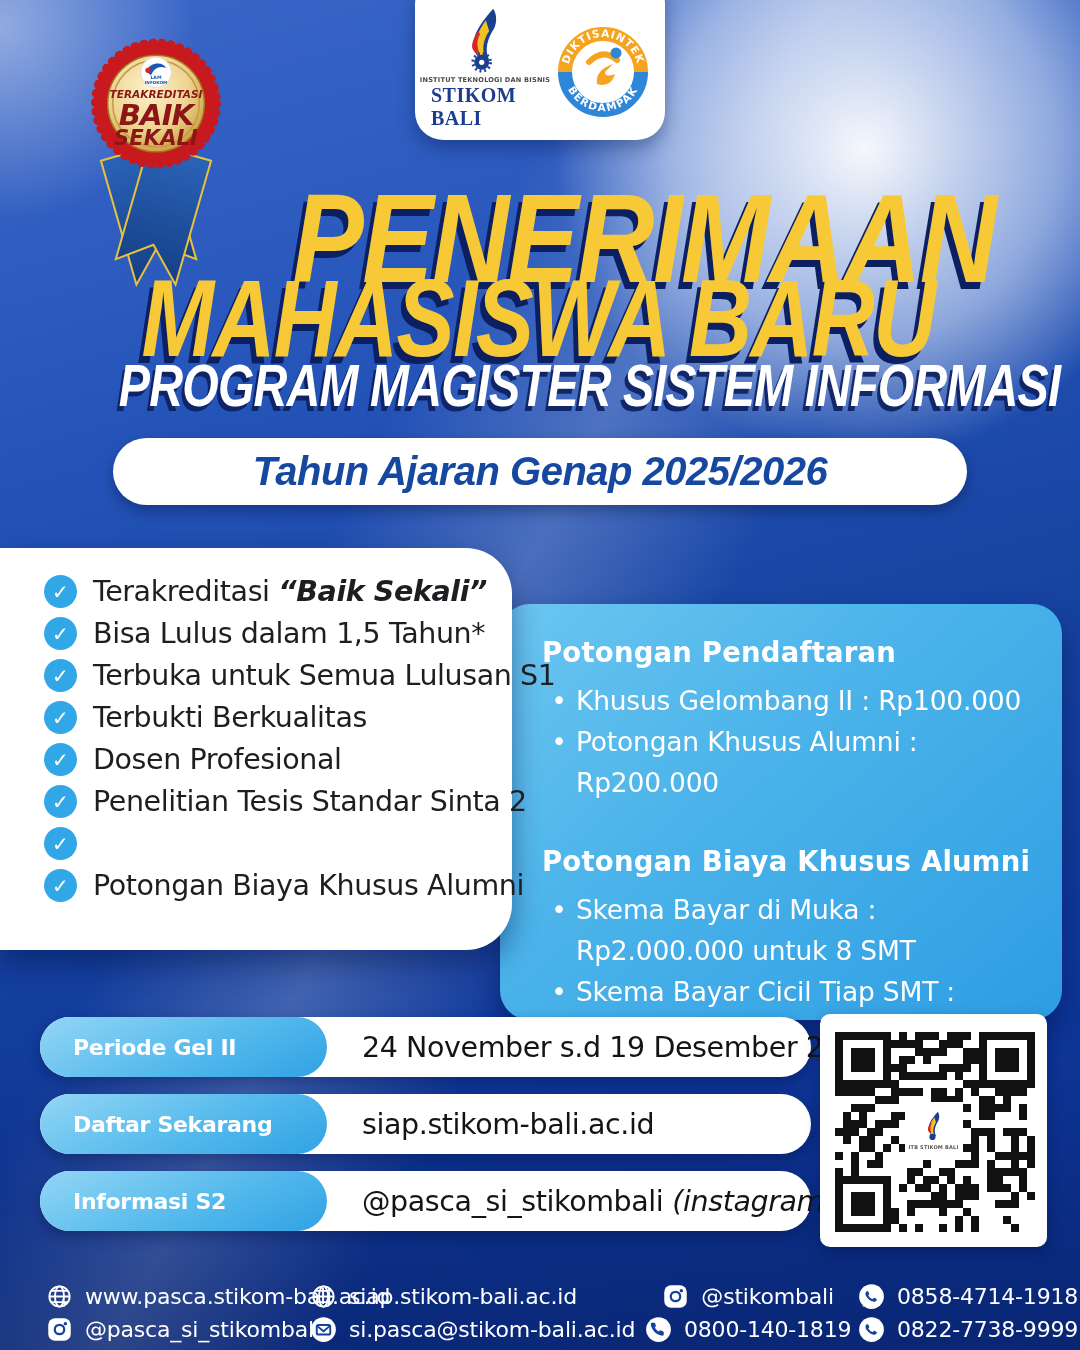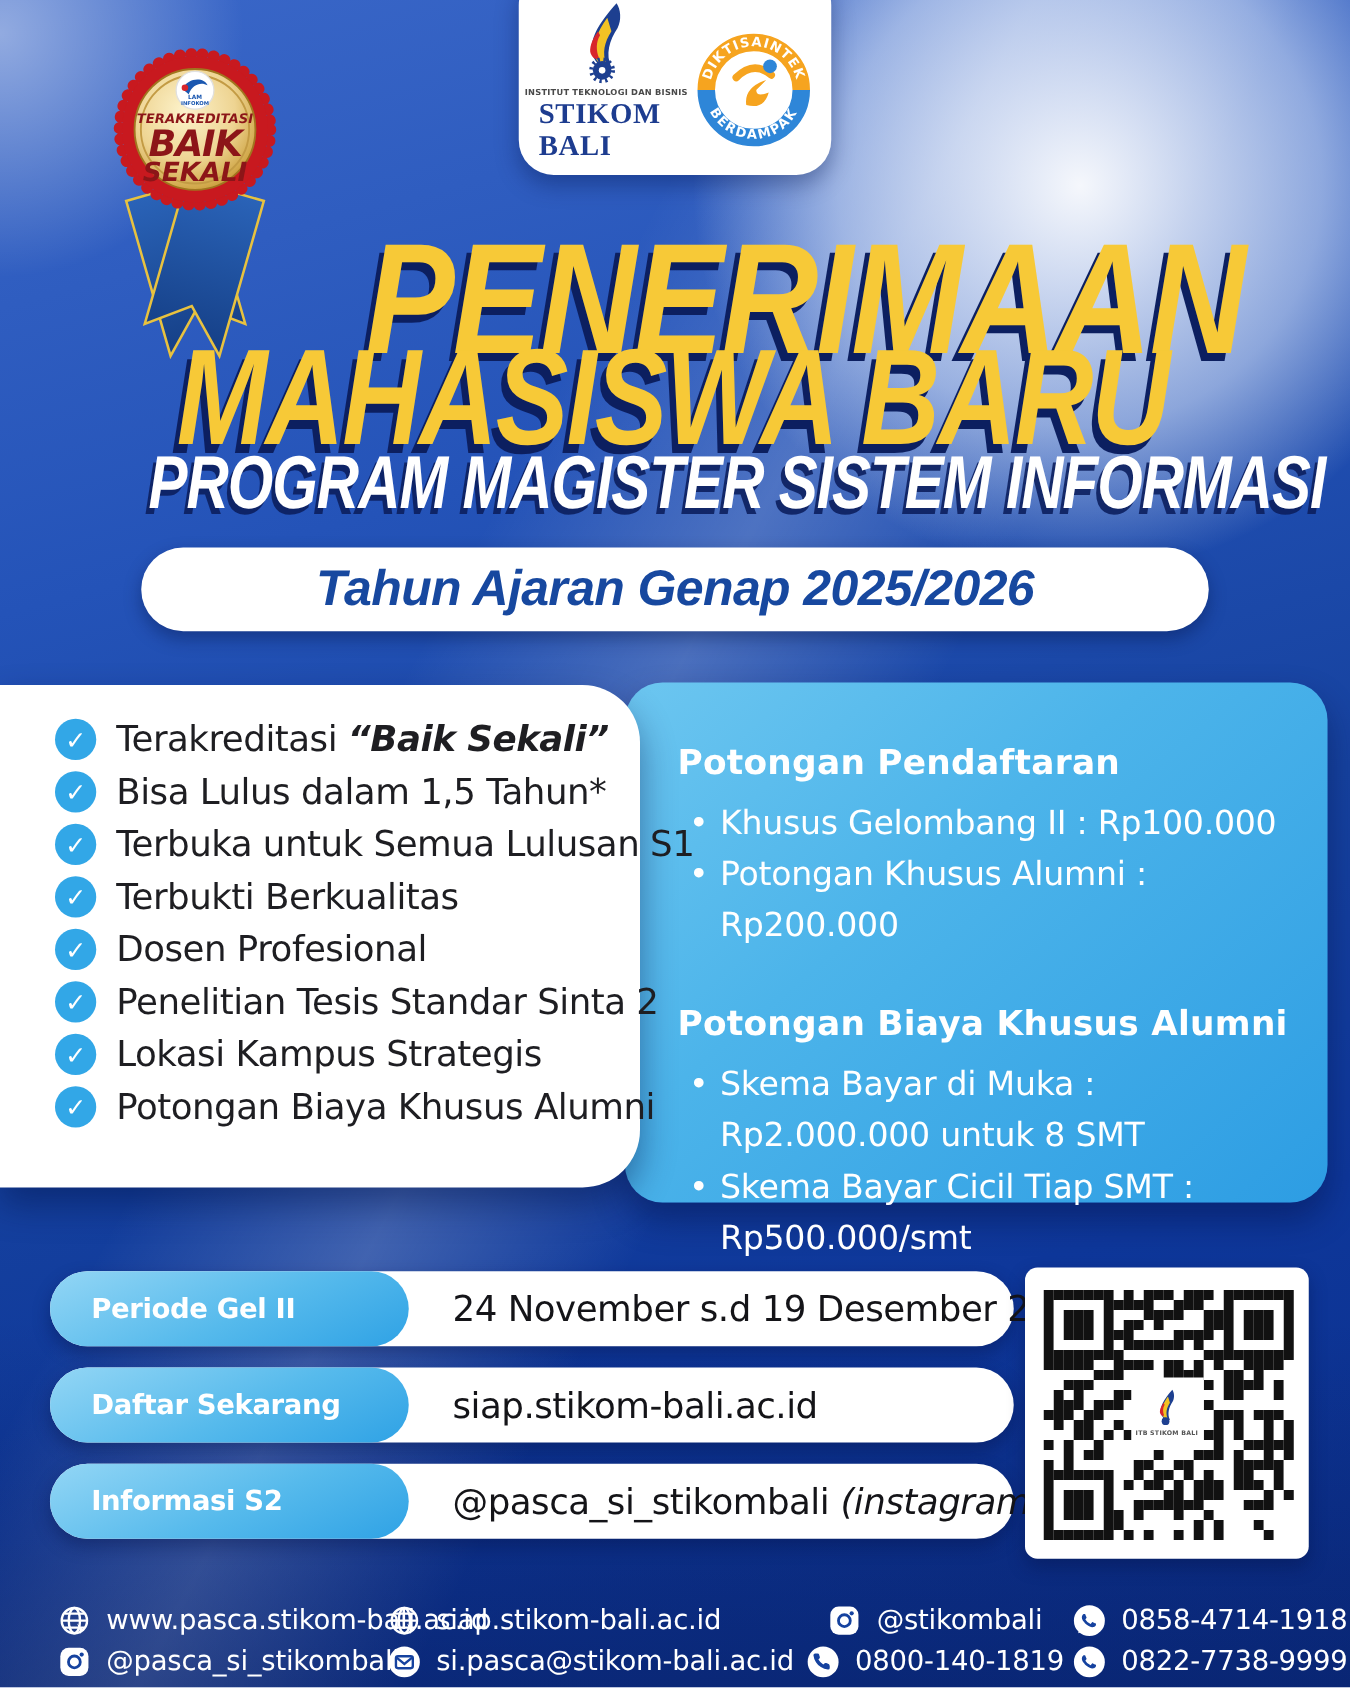"STIKOM BALI" .inst-name { font-size: 23px -> 20px }
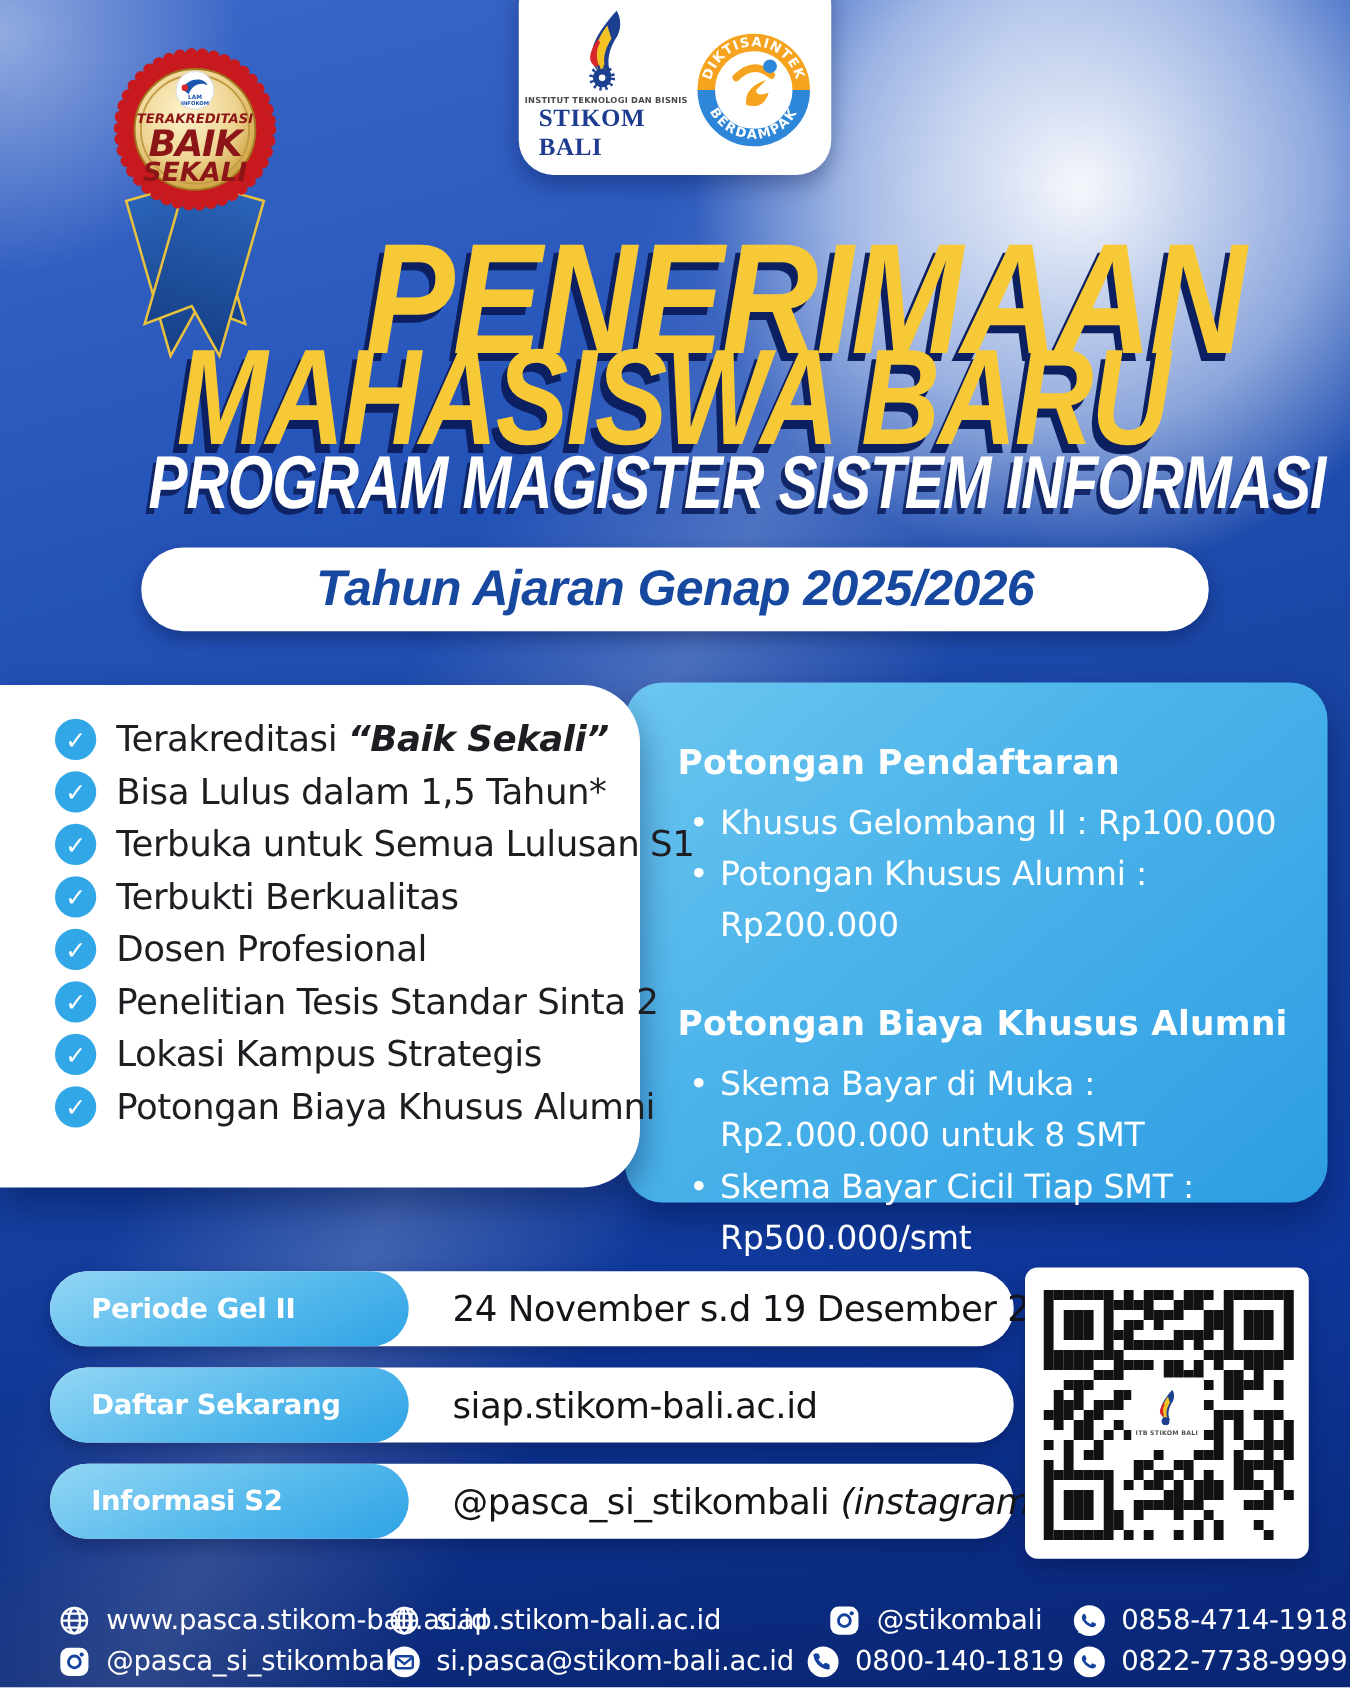"Potongan Pendaftaran" .discounts-card { padding: 48px 20px 0 42px -> 32px 20px 0 42px; top: 546px -> 604px }
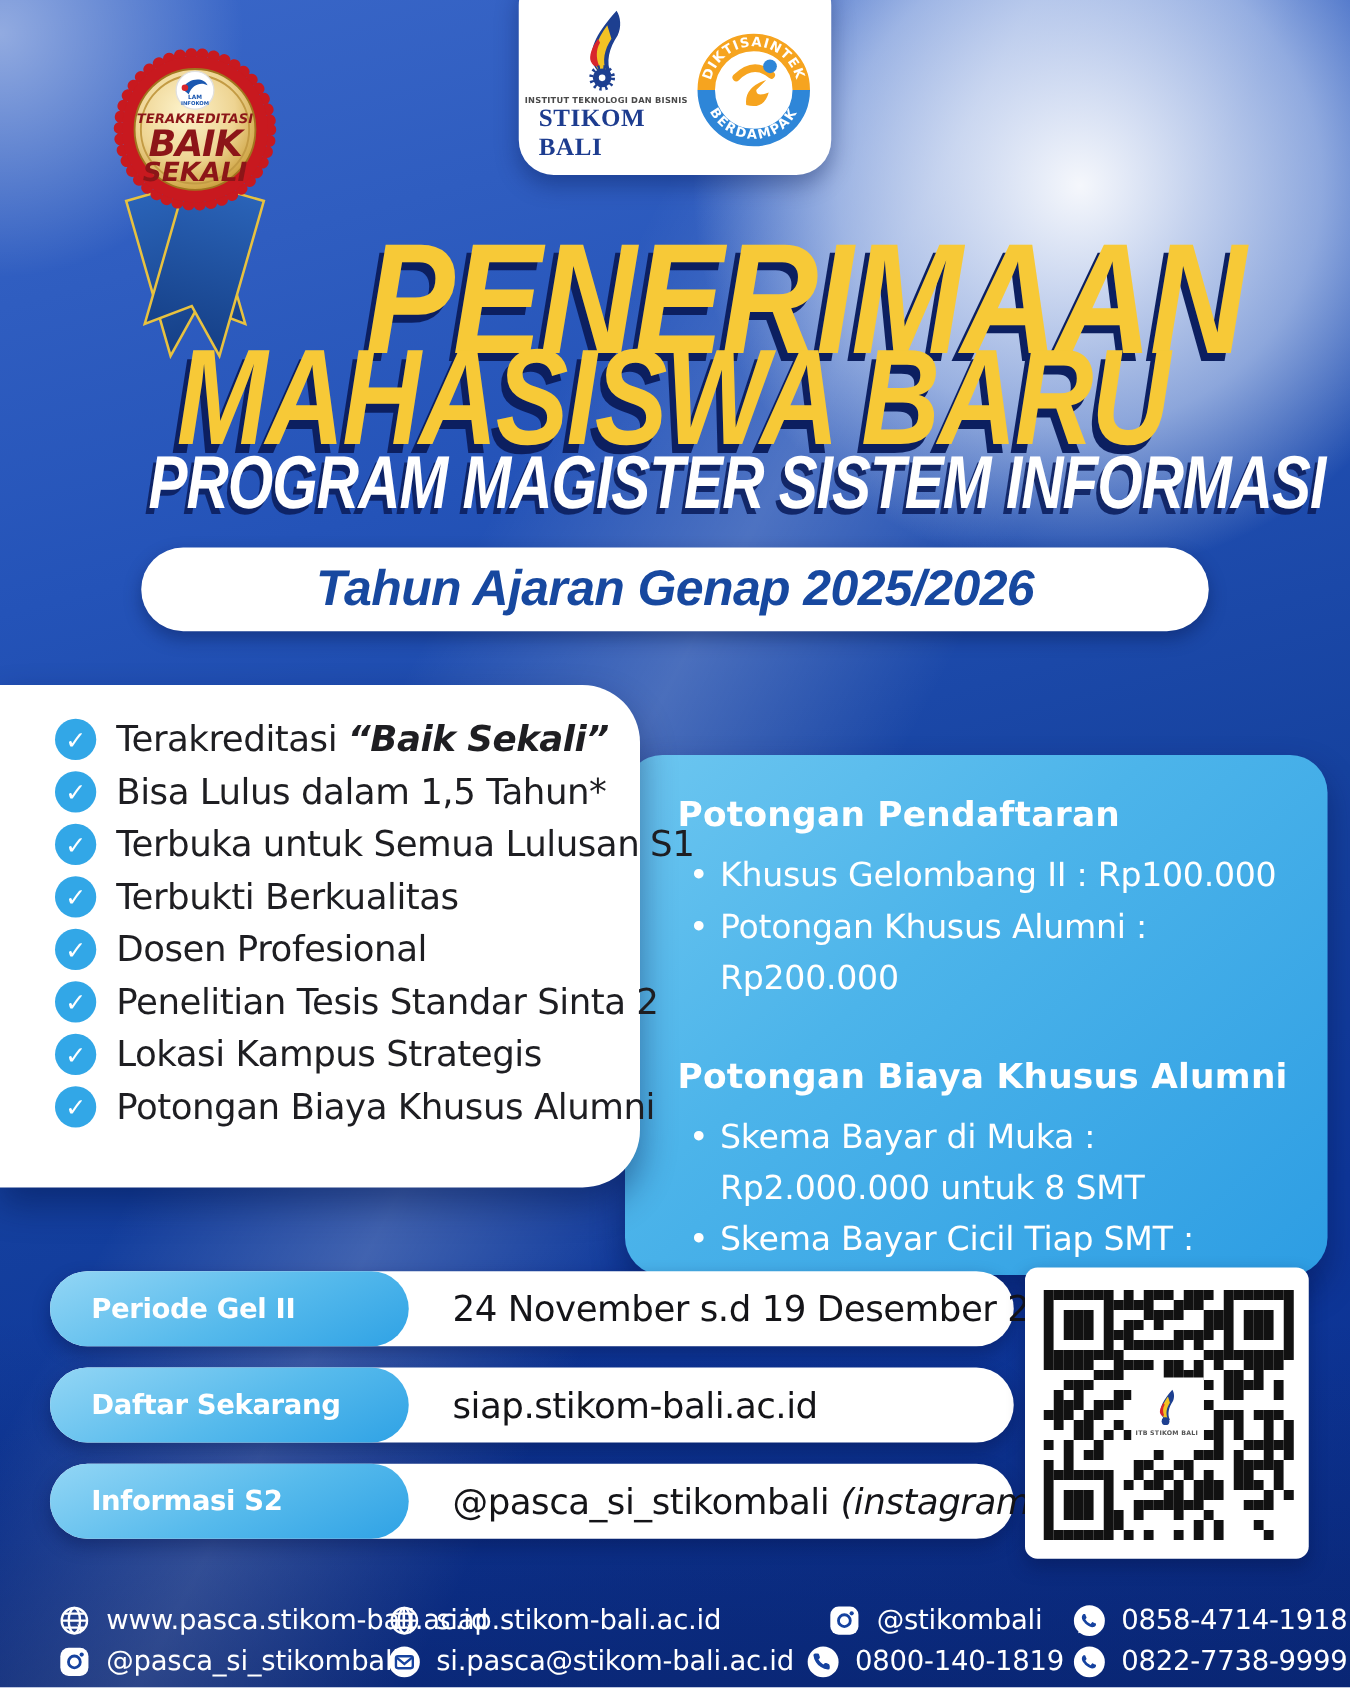"Lokasi Kampus Strategis" span.feature-text { html: <span>Lokasi Kampus Strategis</span> -> none }
